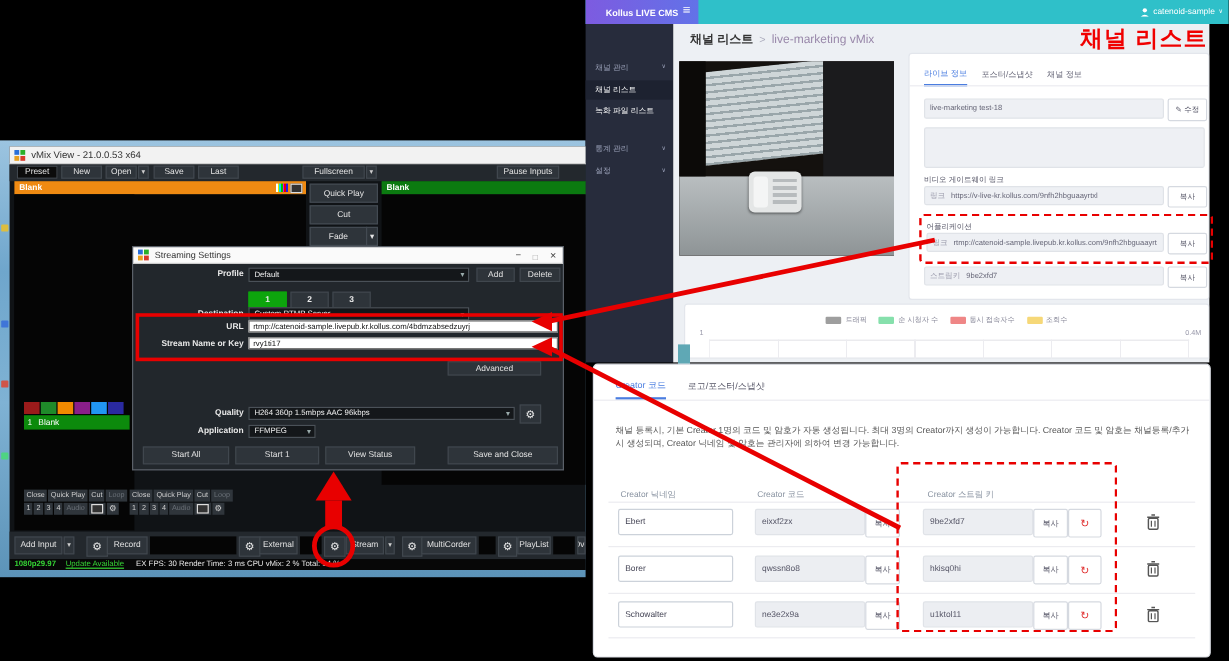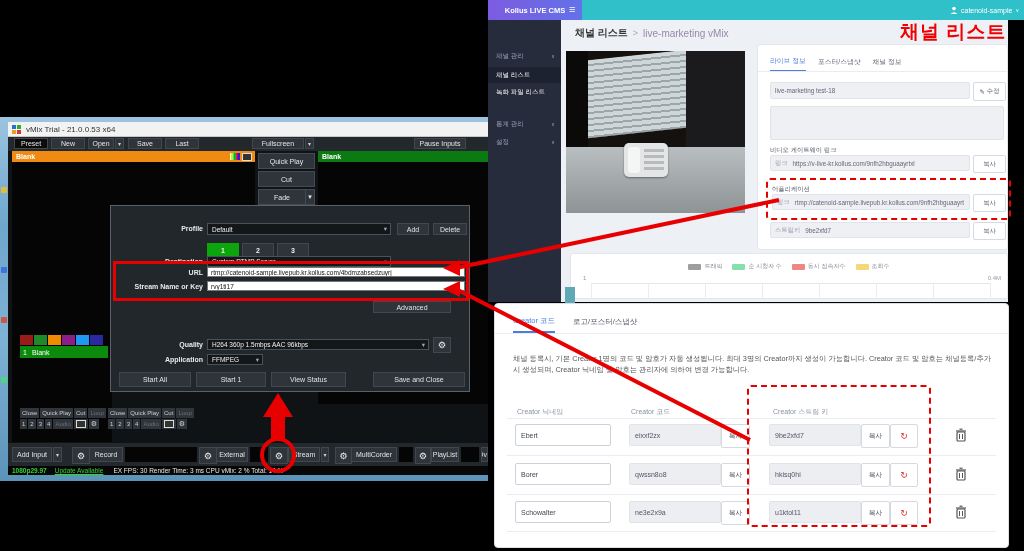"vMix Trial - 21.0.0.53 x64" span.vtitle-text { text: Trial -> View }
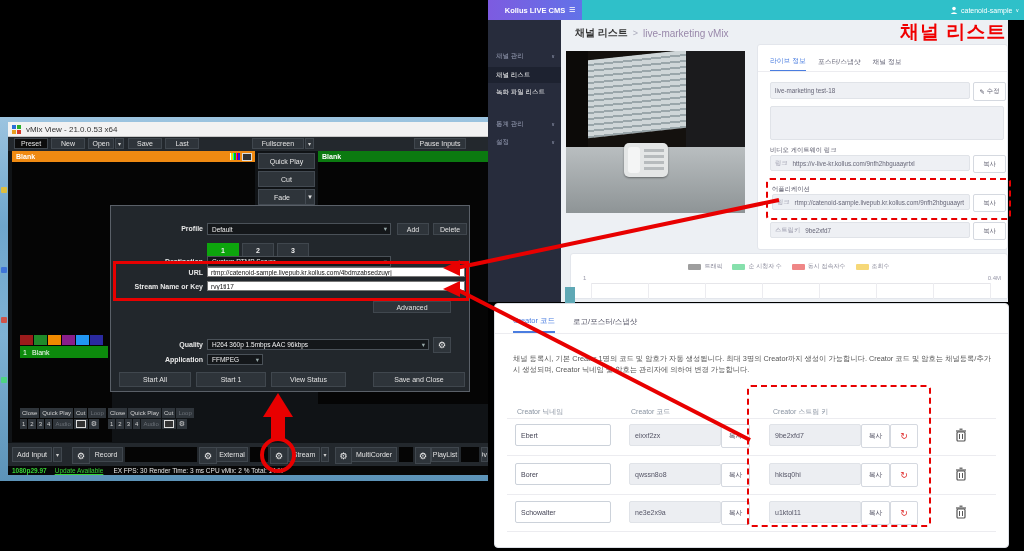"Streaming Settings" div.abs { html: none -> <div> <span> <i></i> <i></i> <i></i> <i></i> </span> <span>Streaming Settings</span> <span></span> <span></span> <span></span> </div> }
